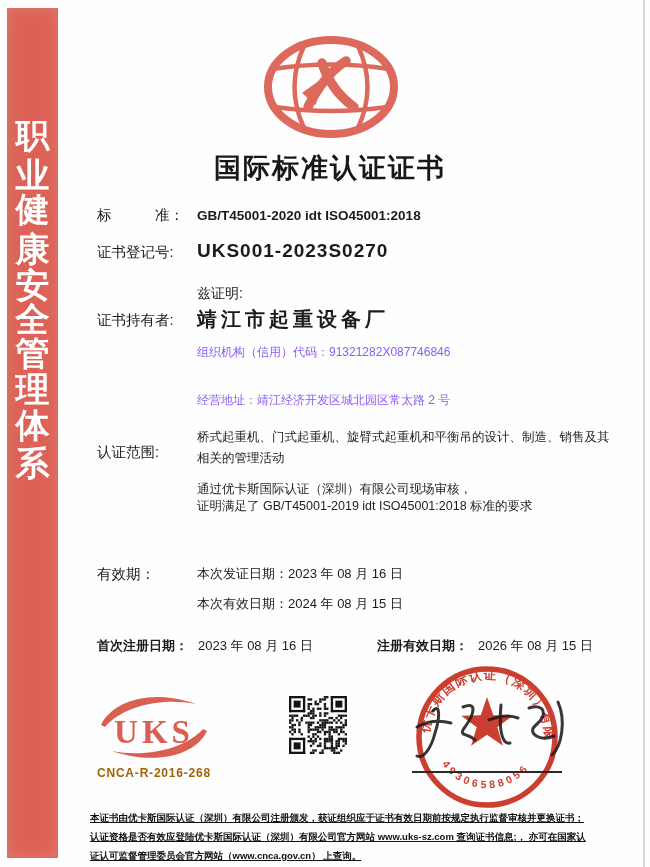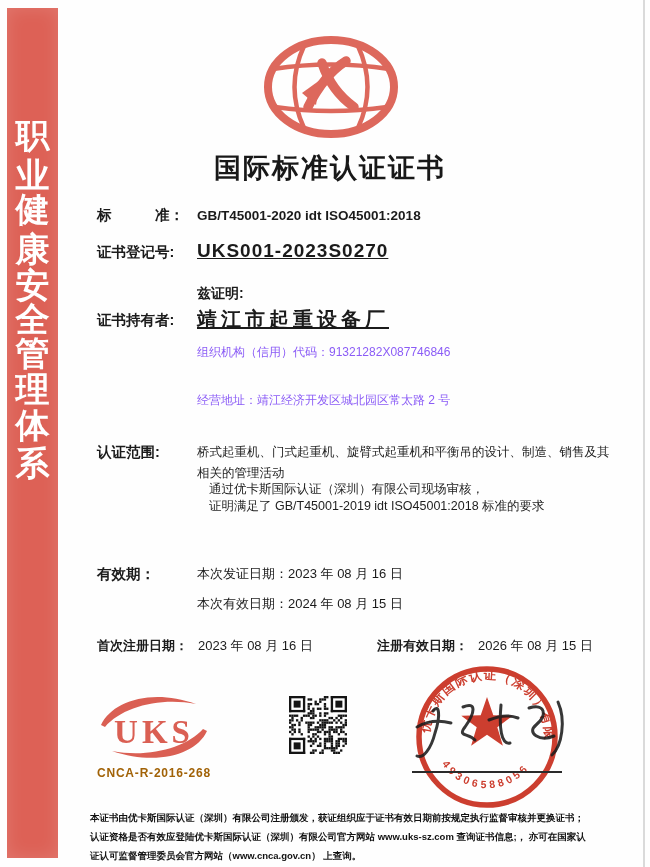"标 准：" .lbl { font-weight: bold -> normal }
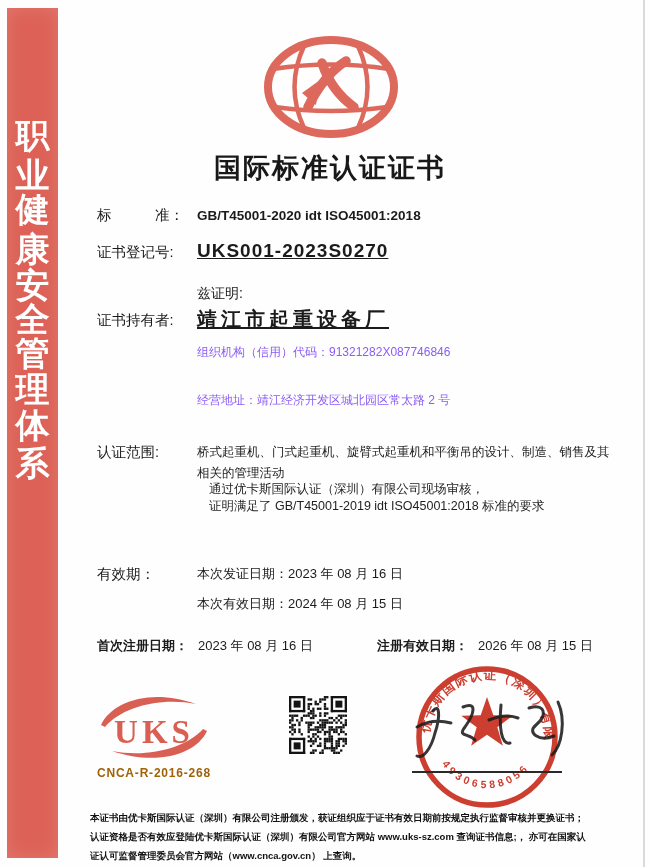"UKS001-2023S0270" .big-val { text-decoration: underline -> none }
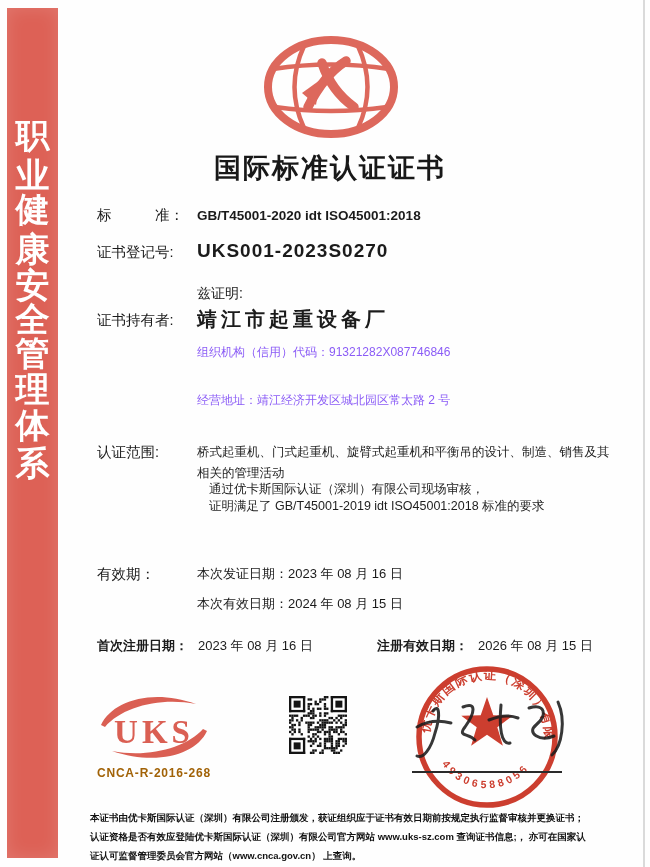"桥式起重机、门式起重机、旋臂式起重机和平衡吊的设计、制造、销售及其" .scope-para { margin-top: 15px -> none }
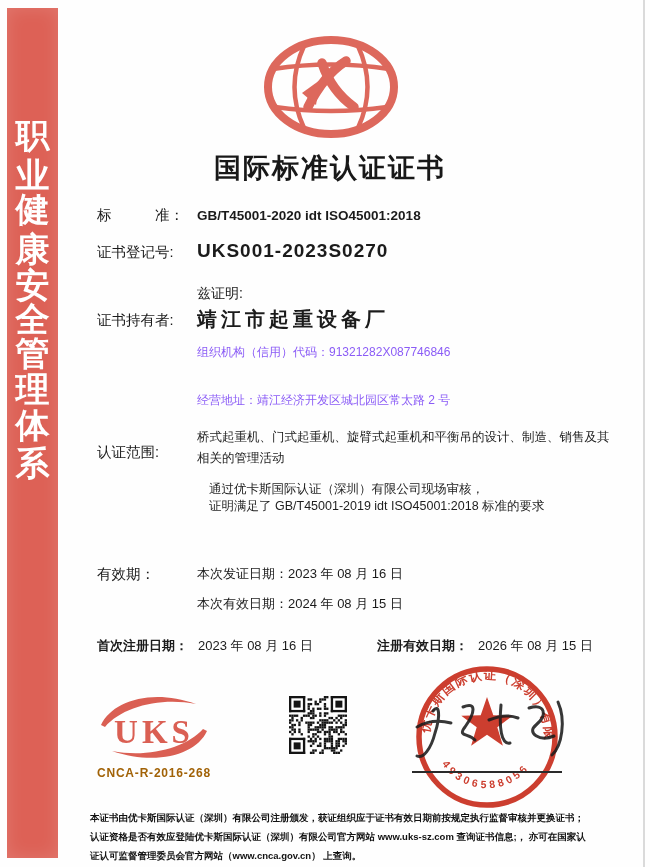"通过优卡斯国际认证（深圳）有限公司现场审核，" .audit-para { margin-left: 12px -> none }
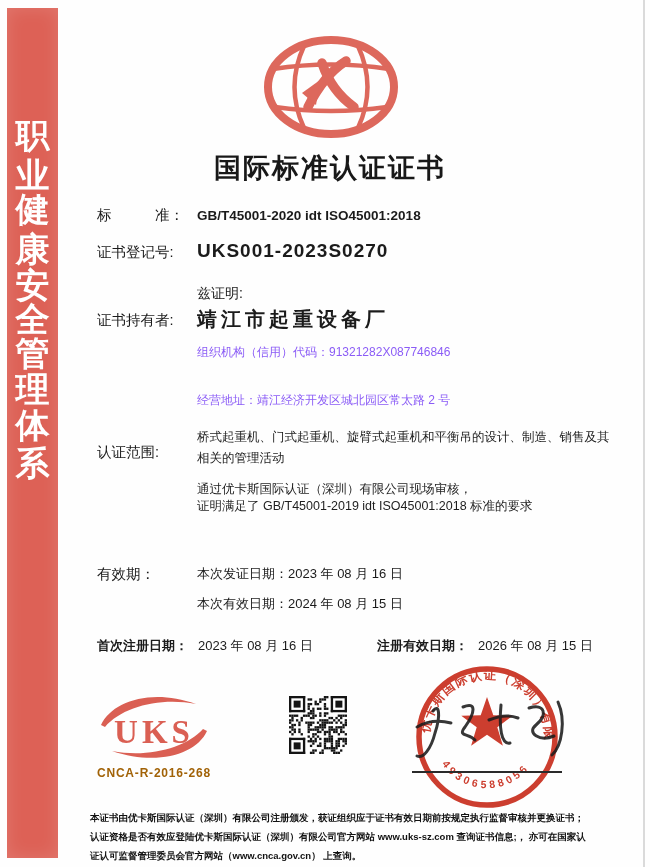"本证书由优卡斯国际认证（深圳）有限公司注册颁发，获证组织应于证书有效日期前按规定" .footer div { text-decoration: none -> underline }
